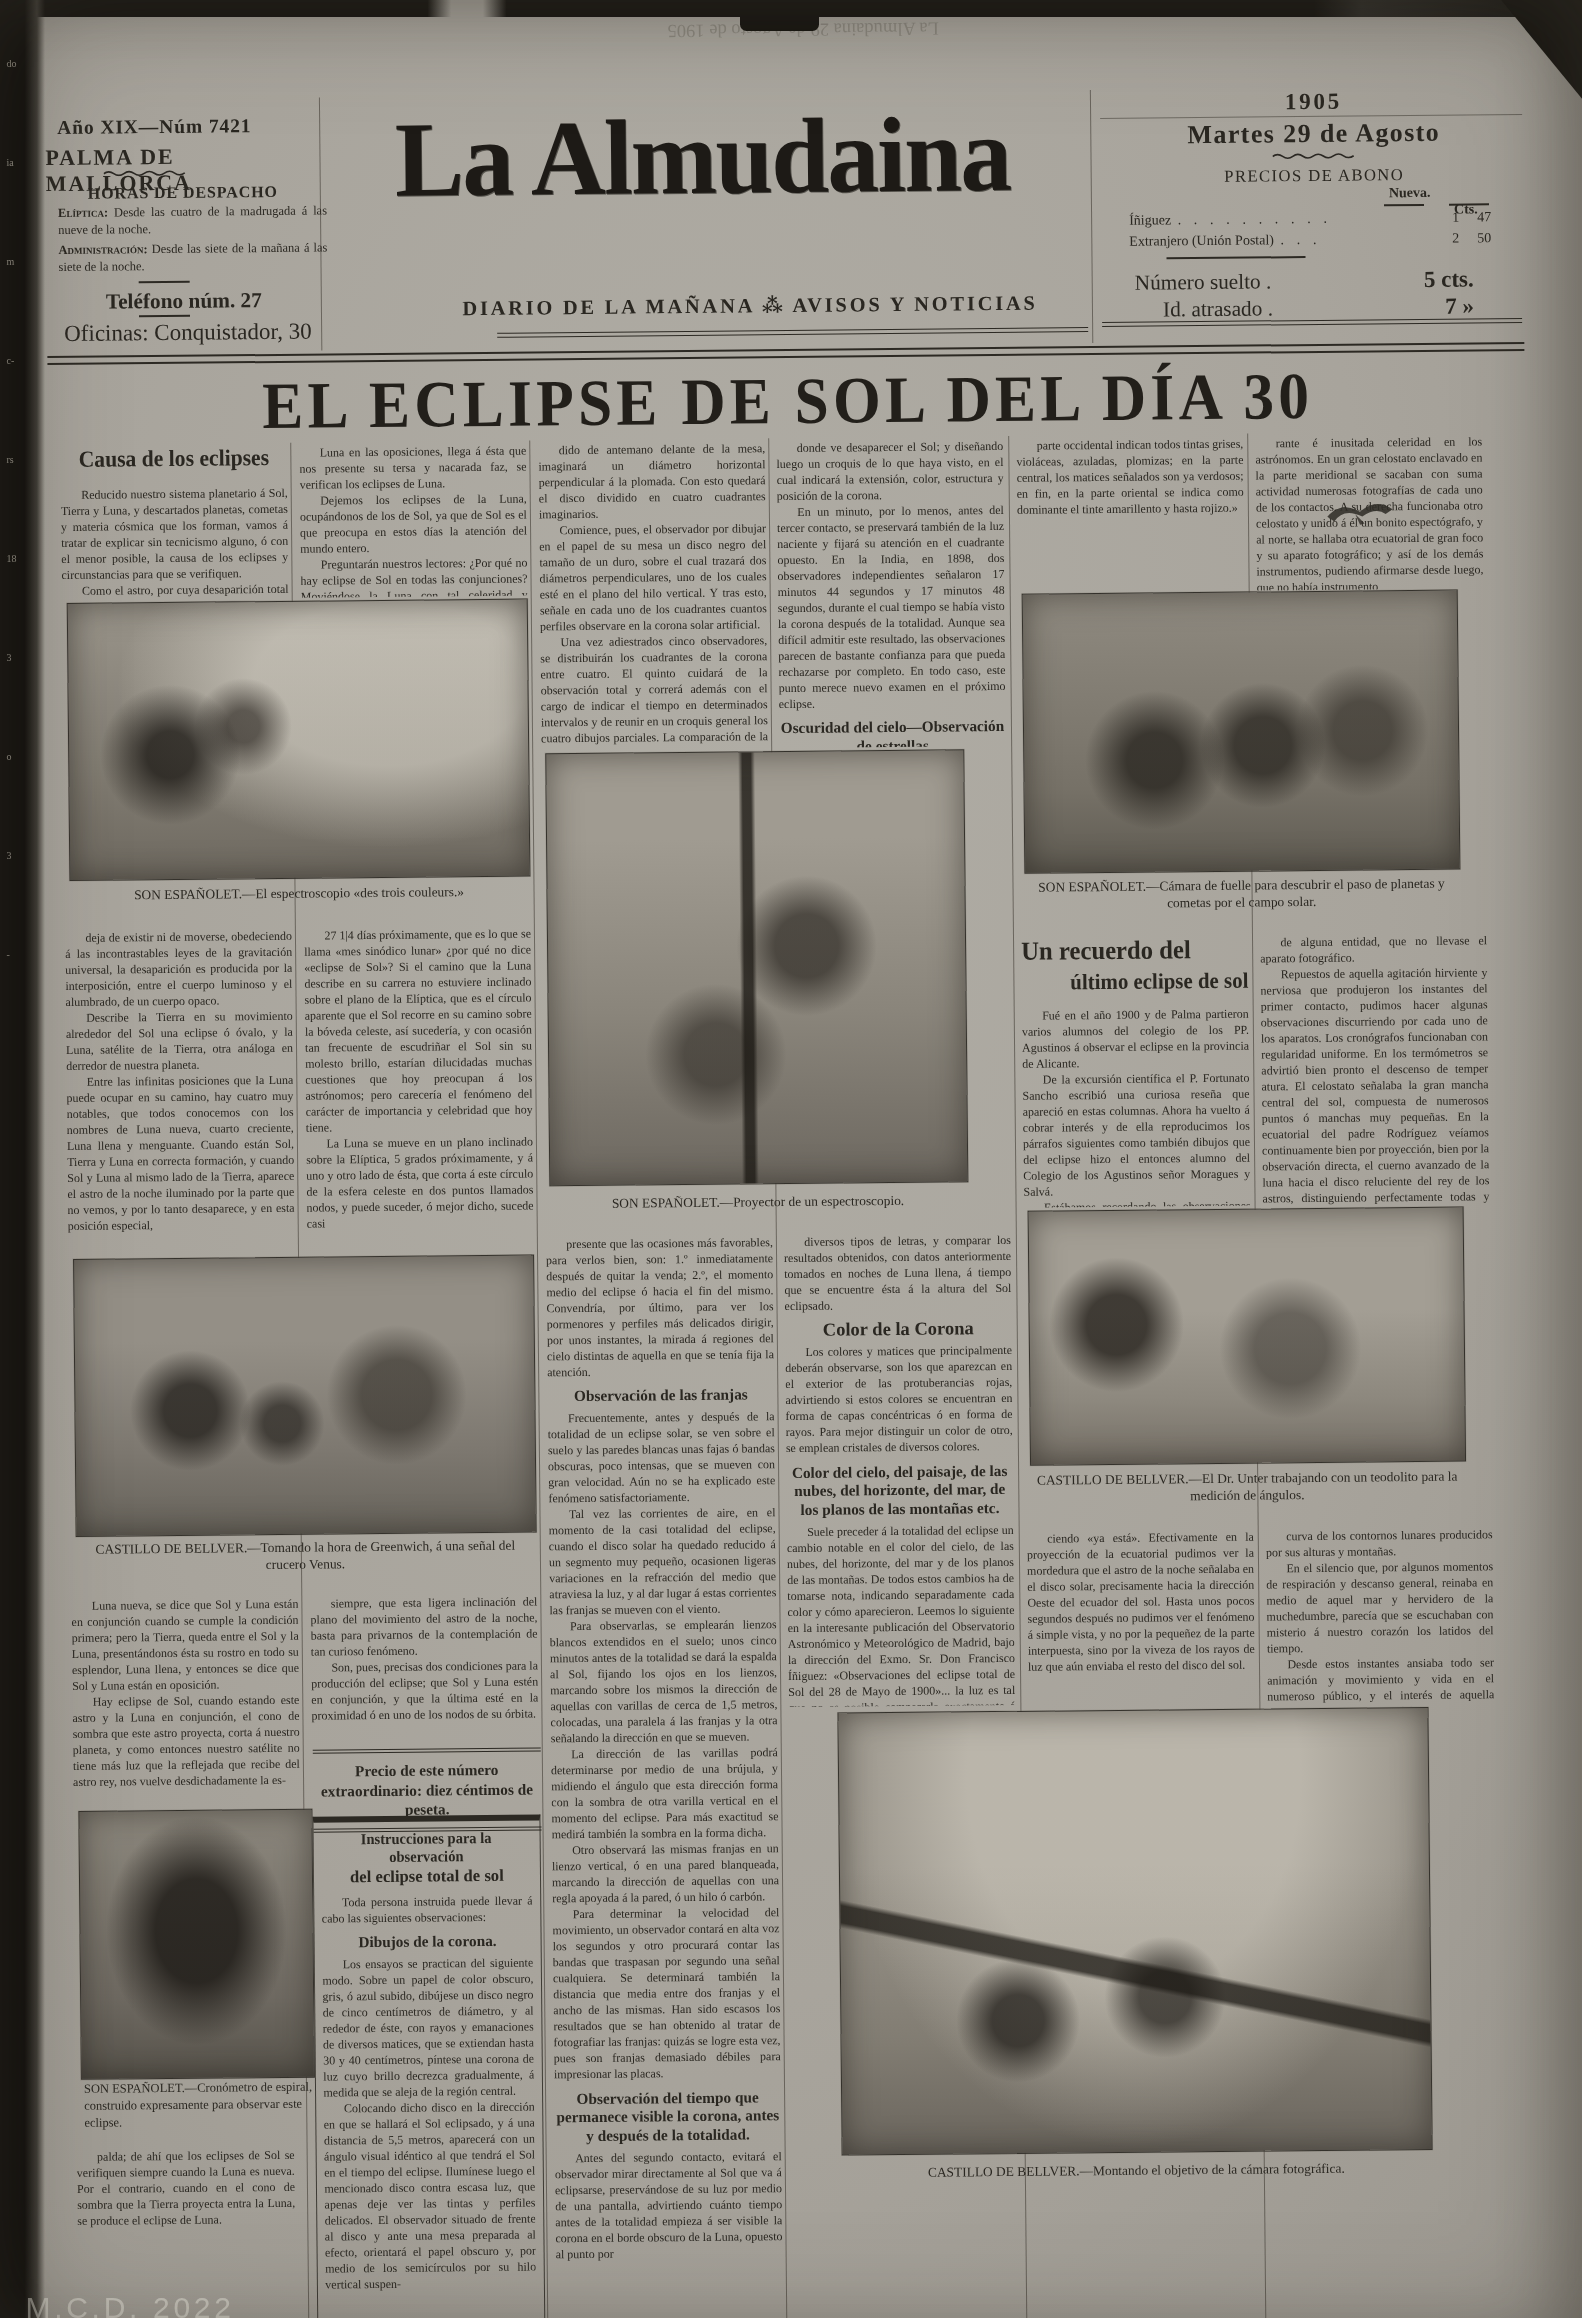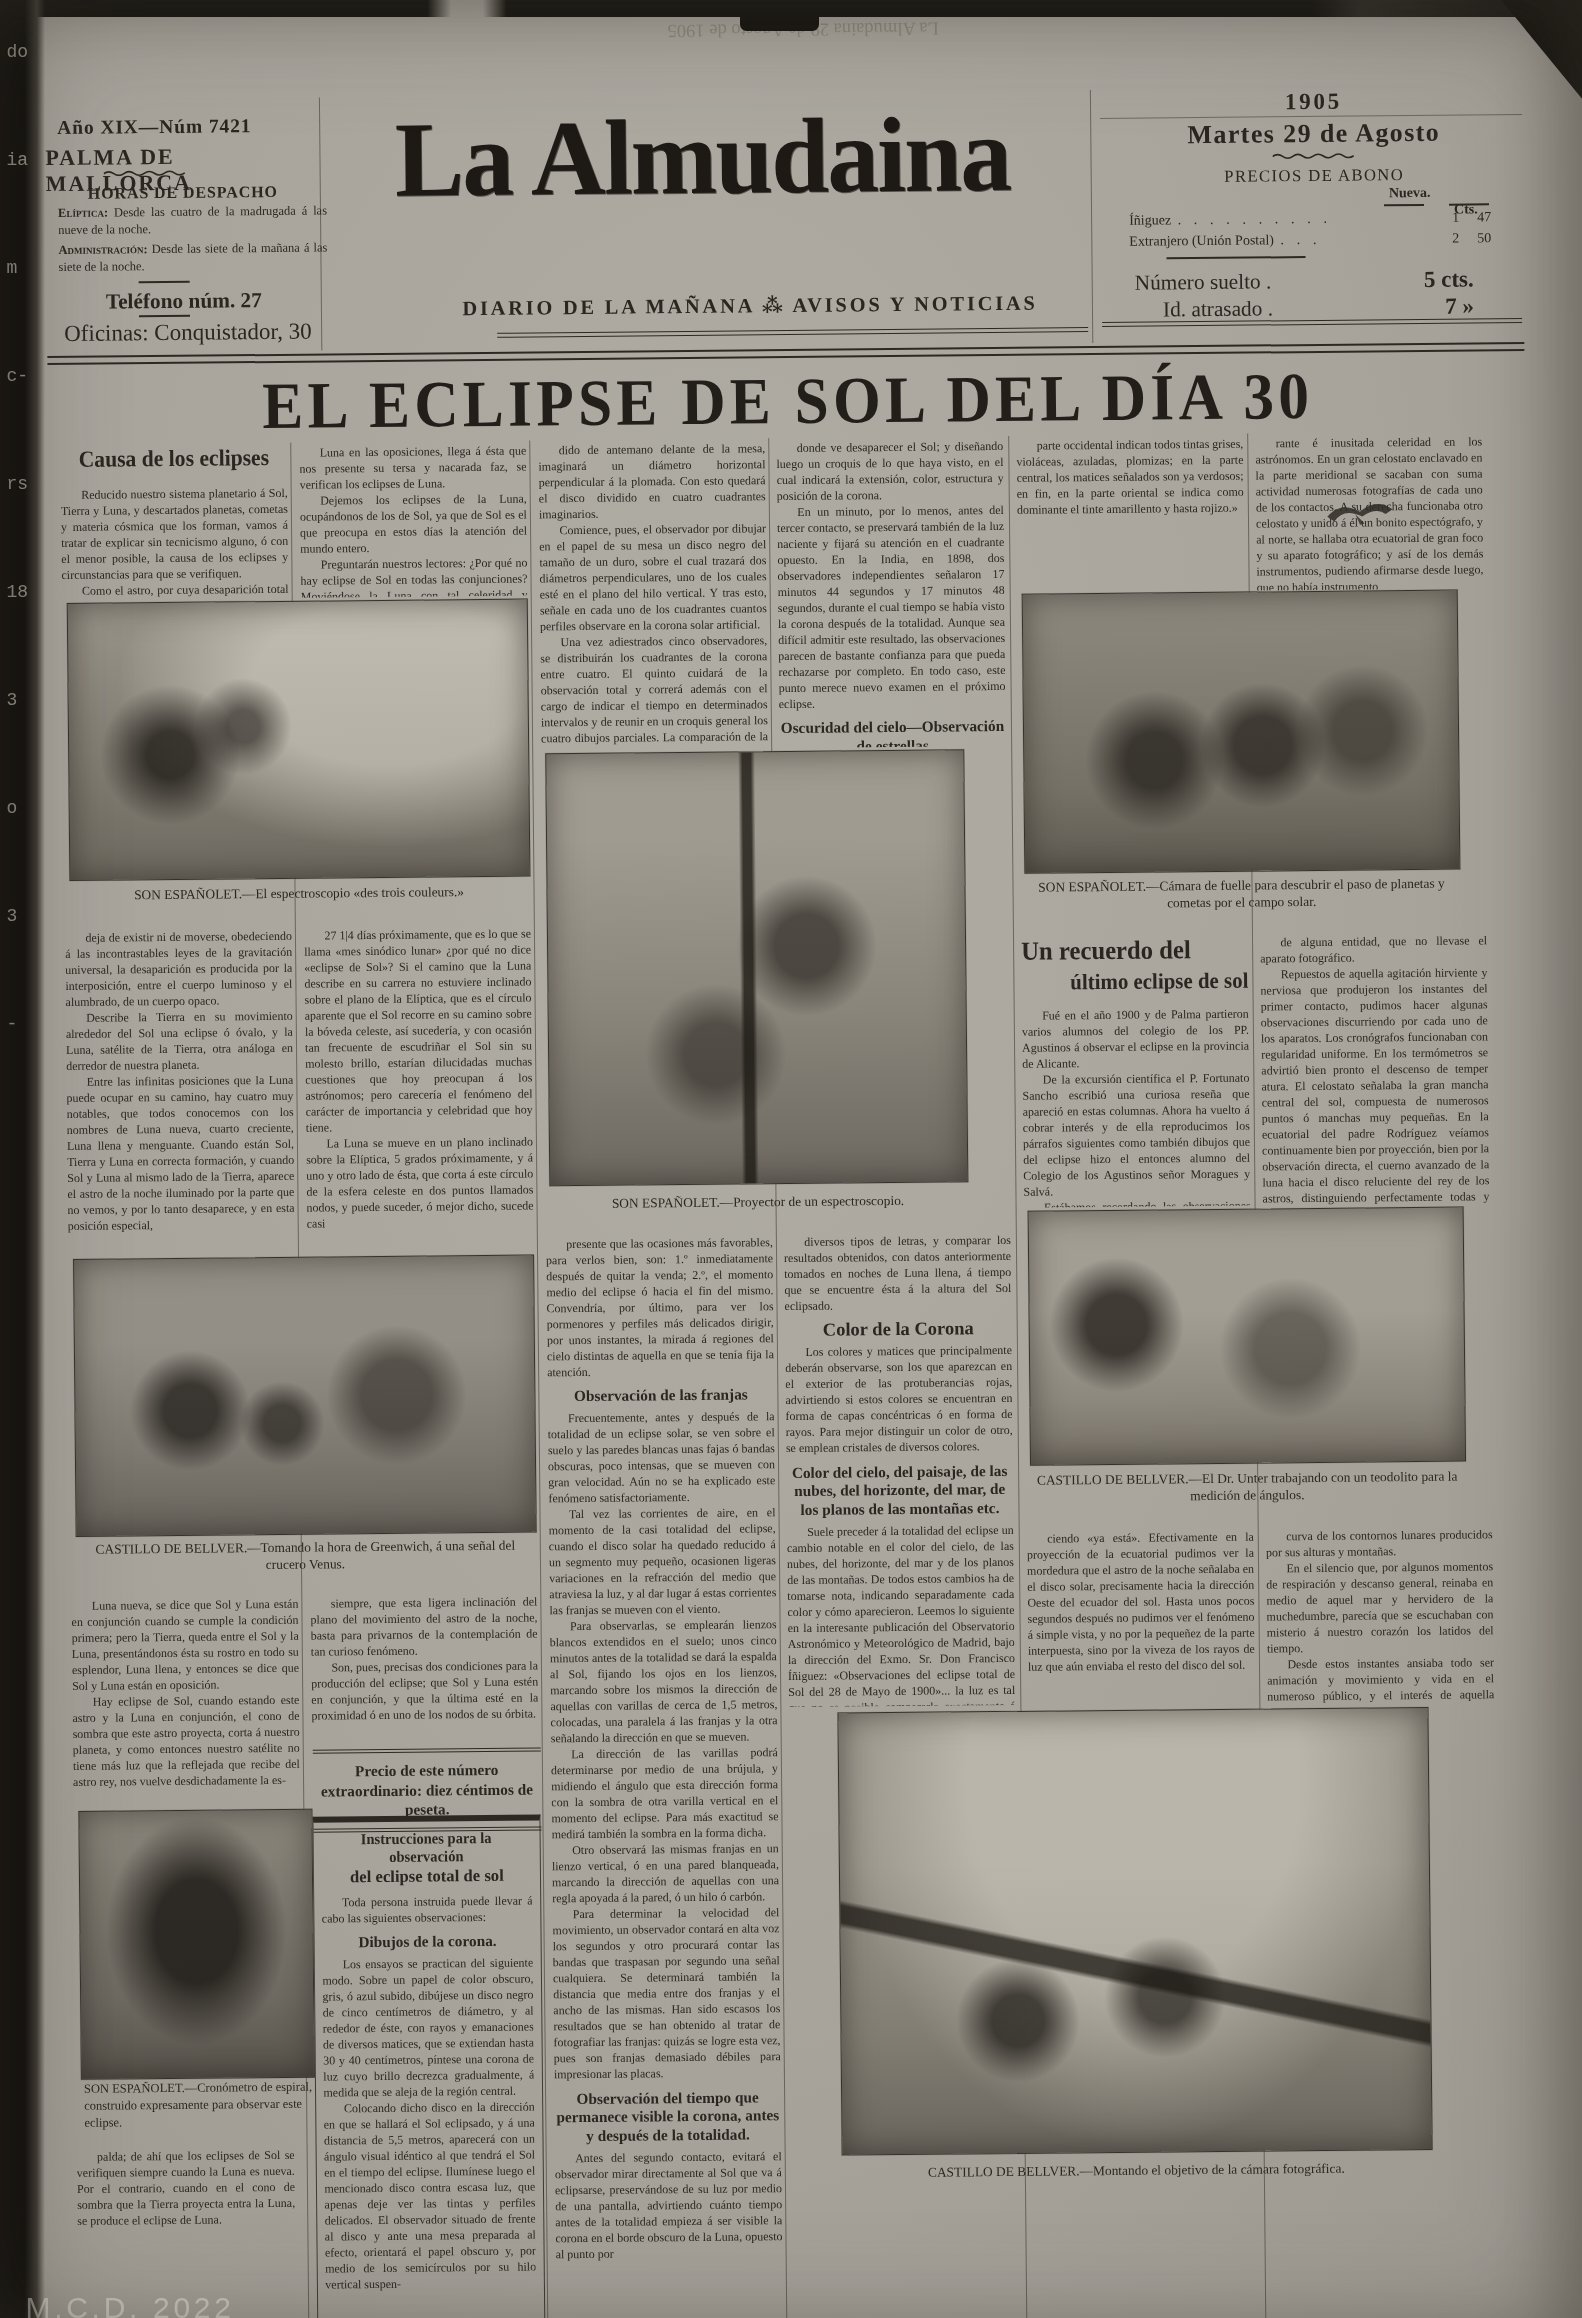"do" .edge-marks p { font-family: Liberation Mono, monospace -> Liberation Serif, serif; font-size: 18px -> 10px; margin: 0 0 88px 0 -> 16px 0 88px 0 }
